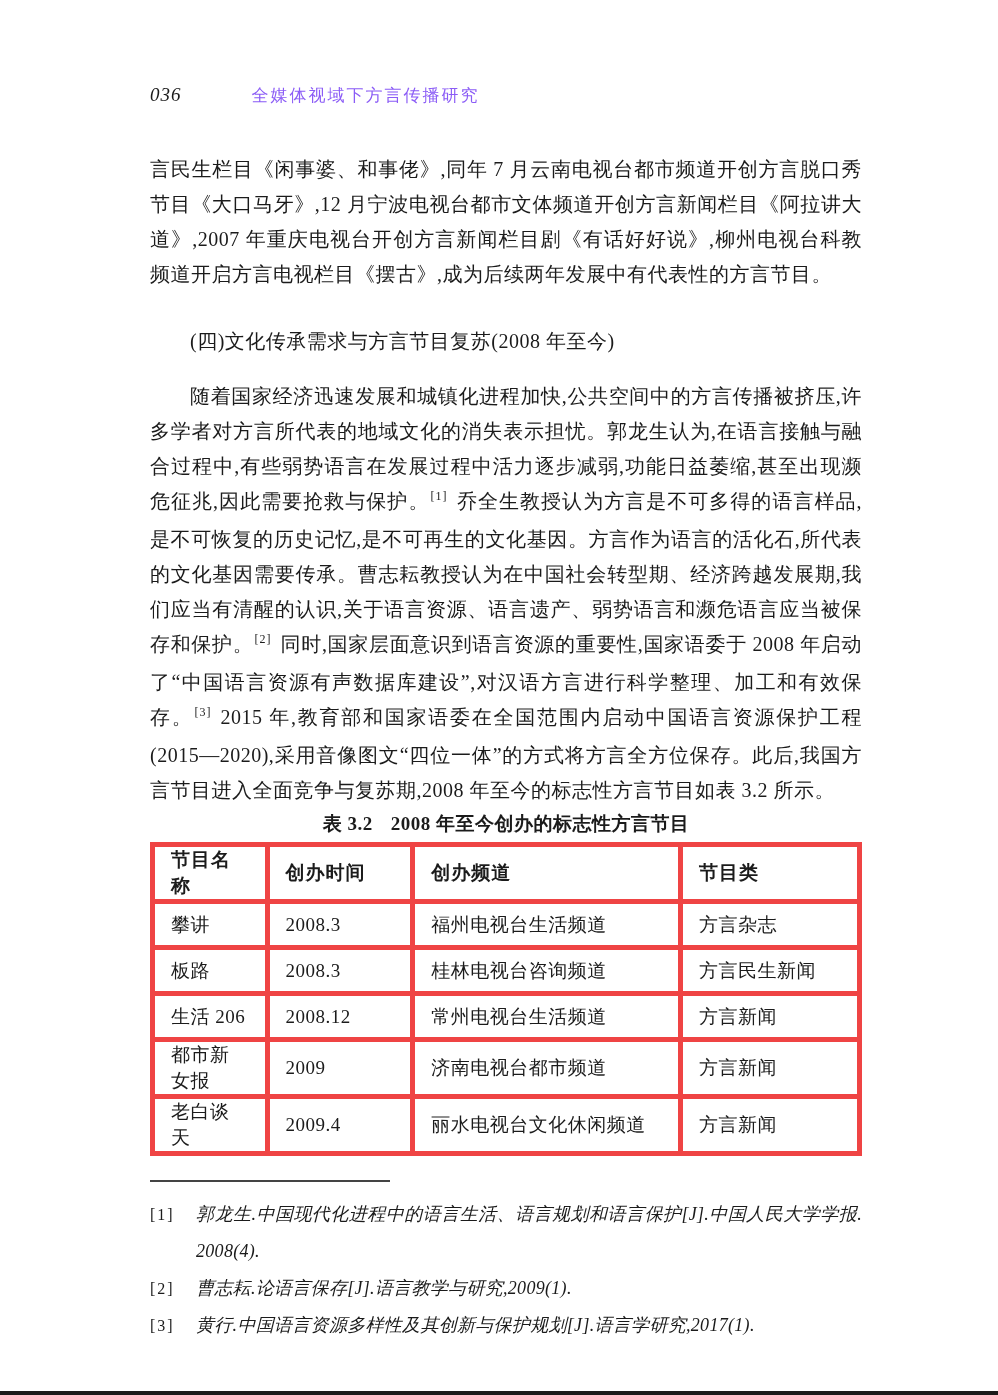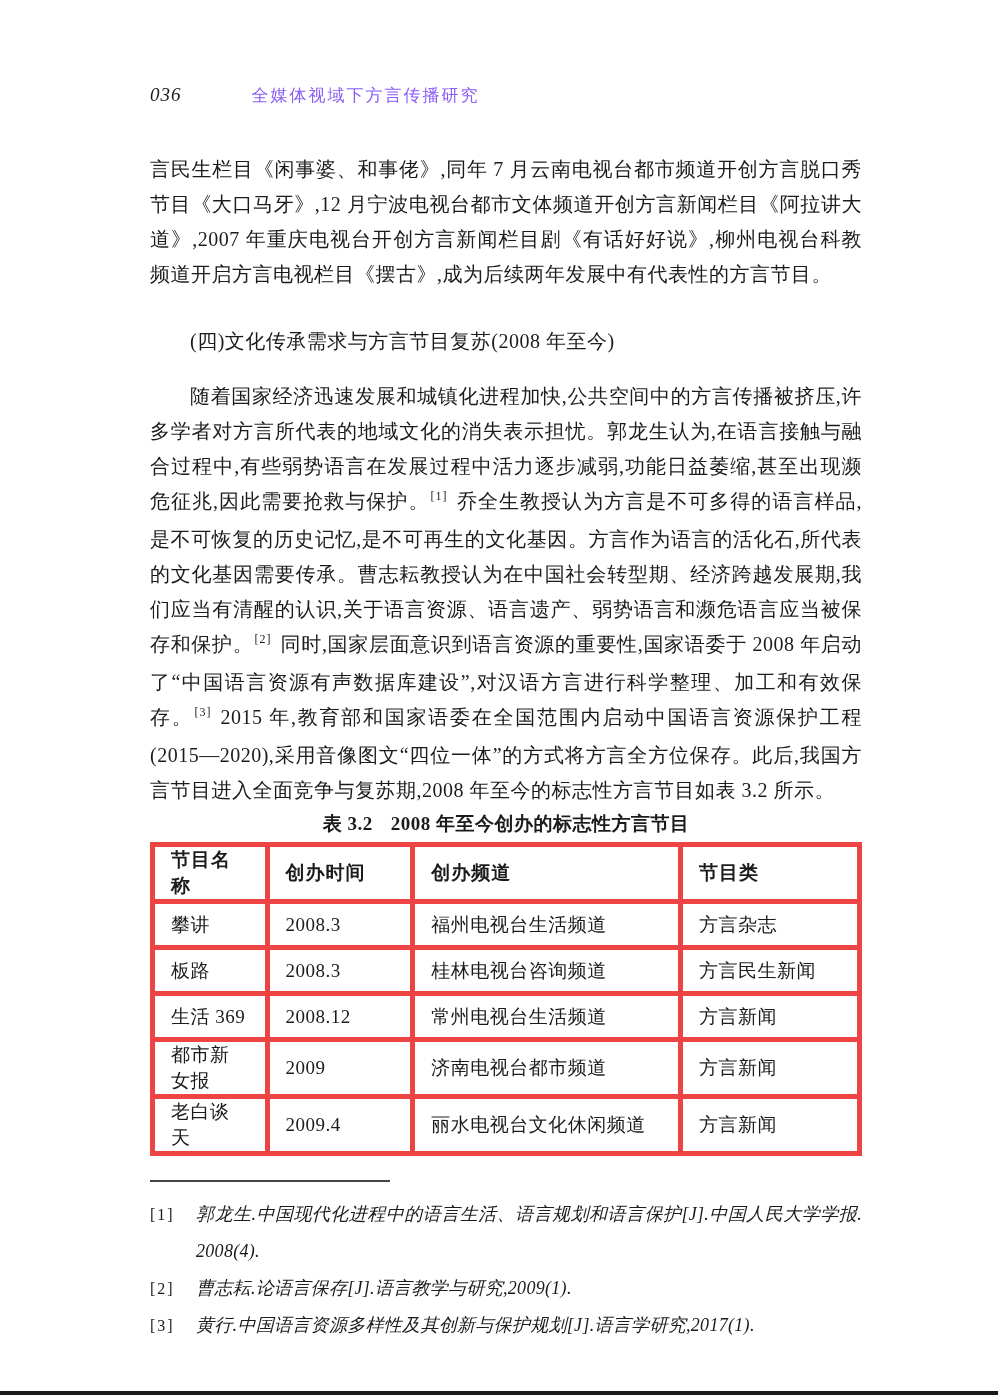"生活 369" td { text: 369 -> 206 }
